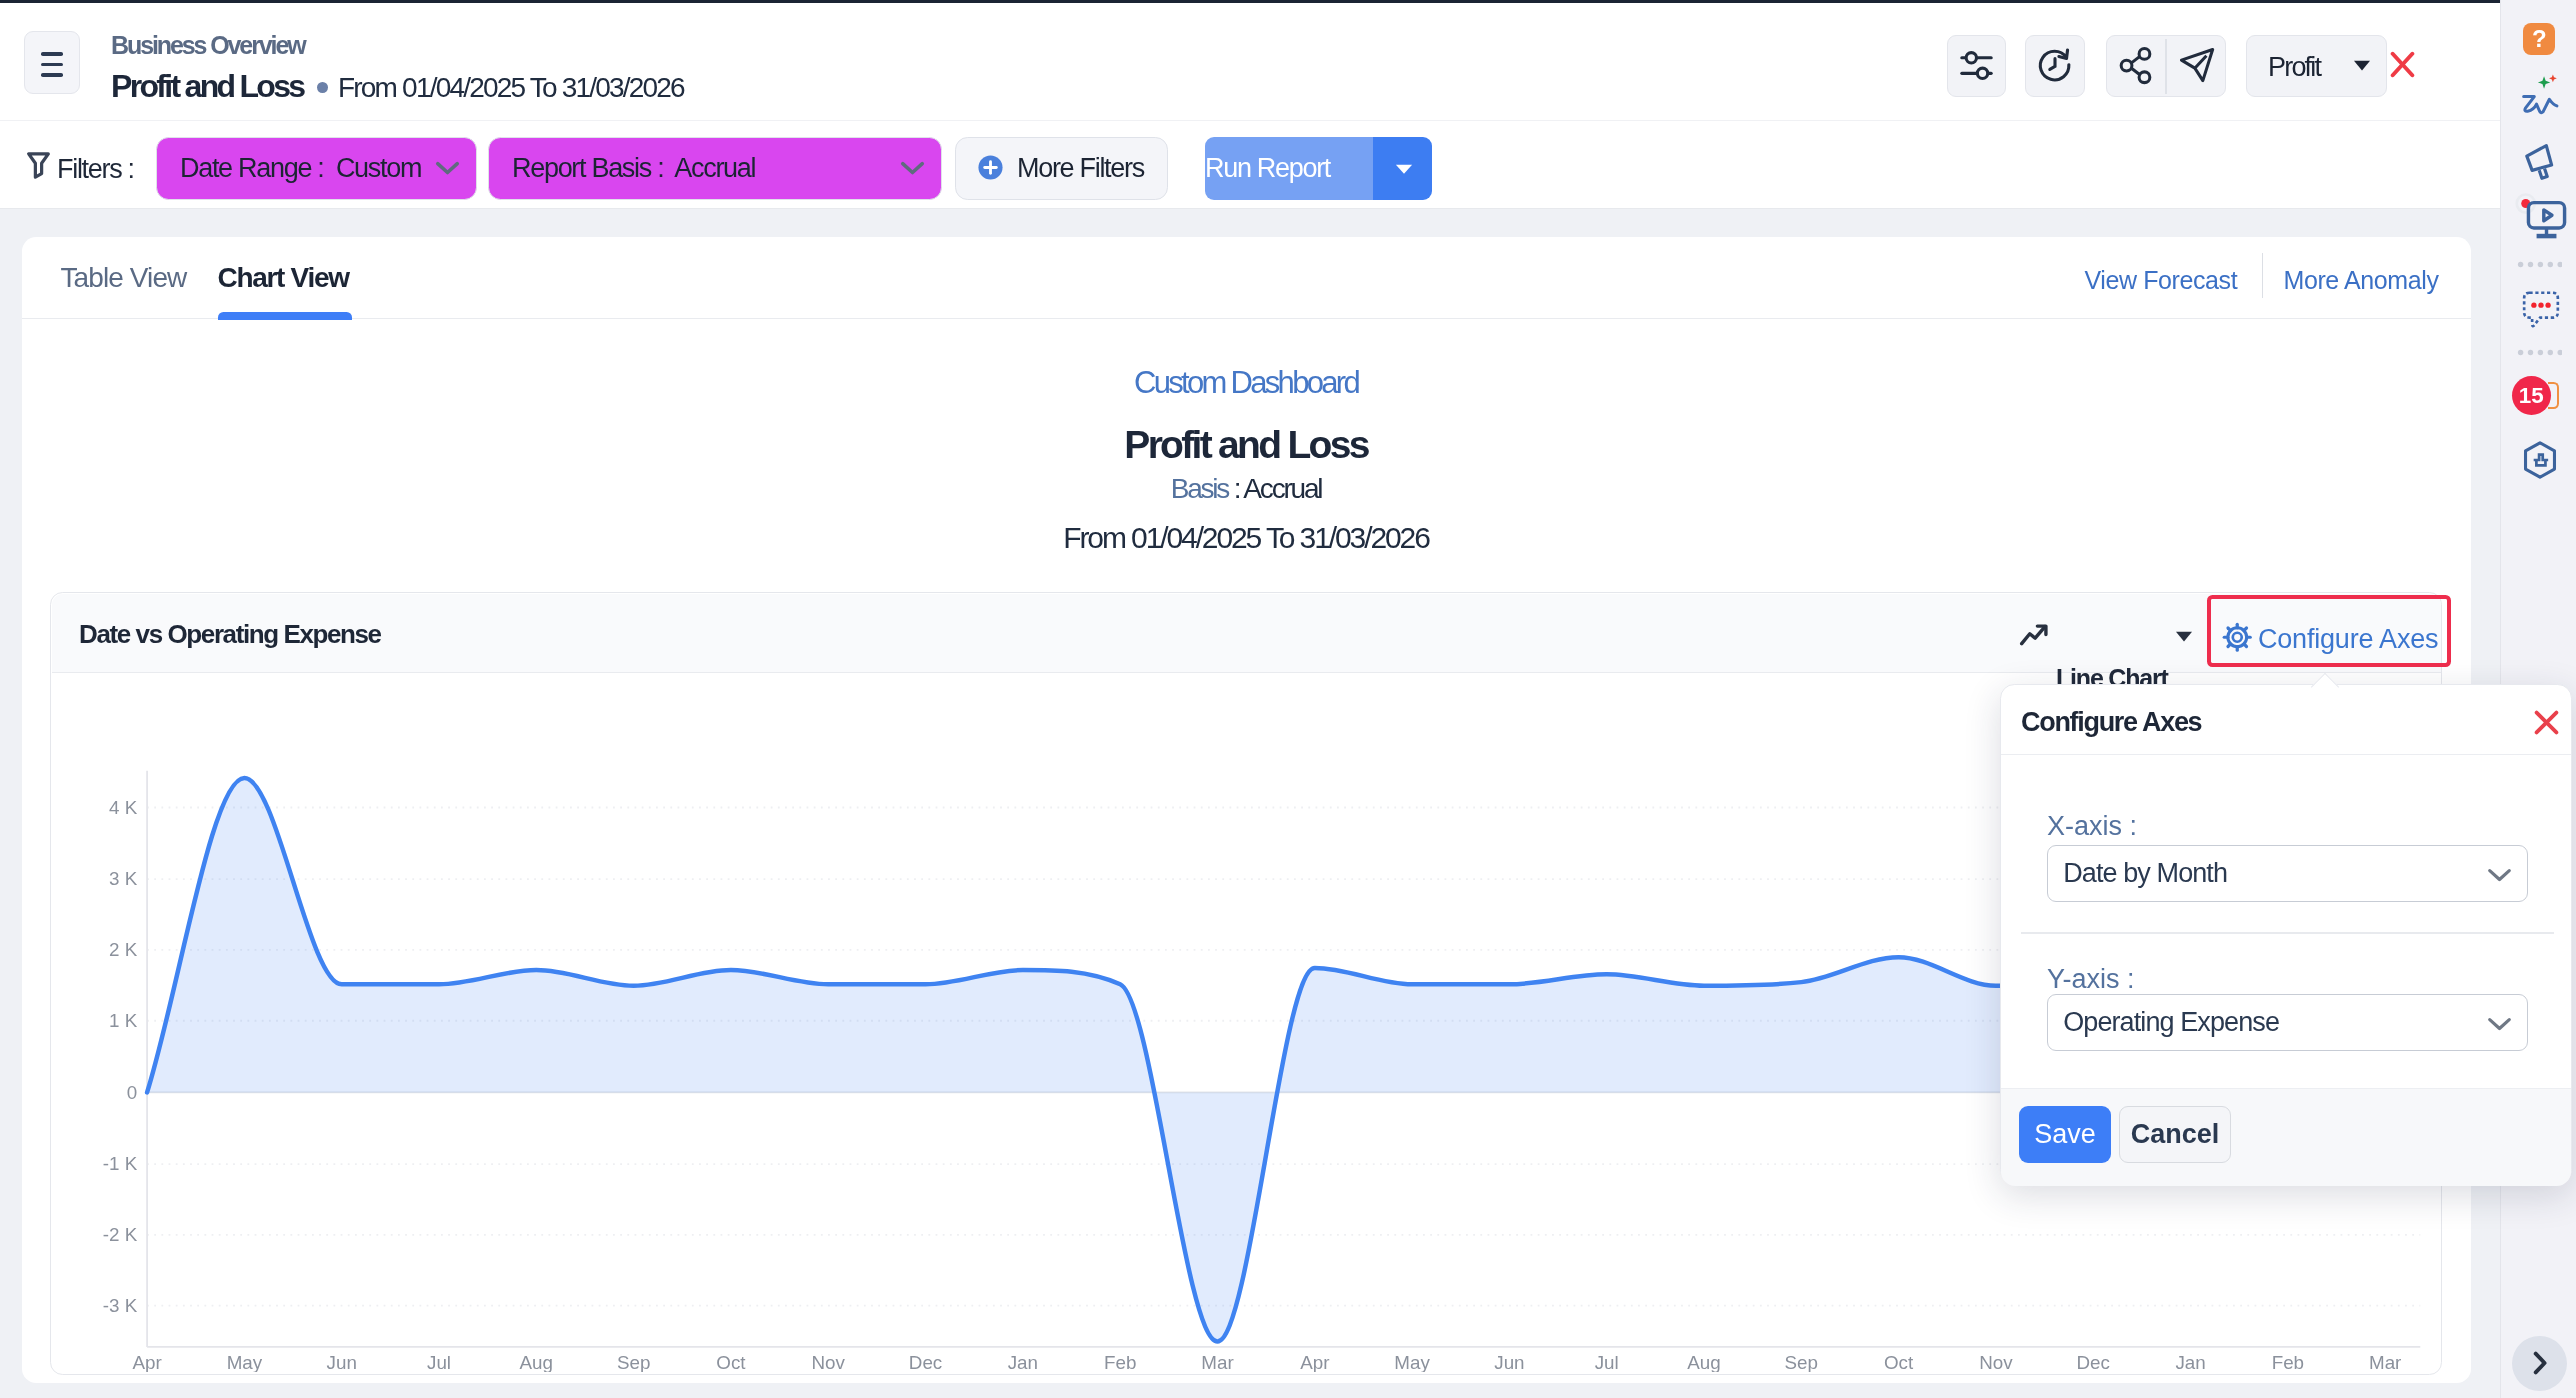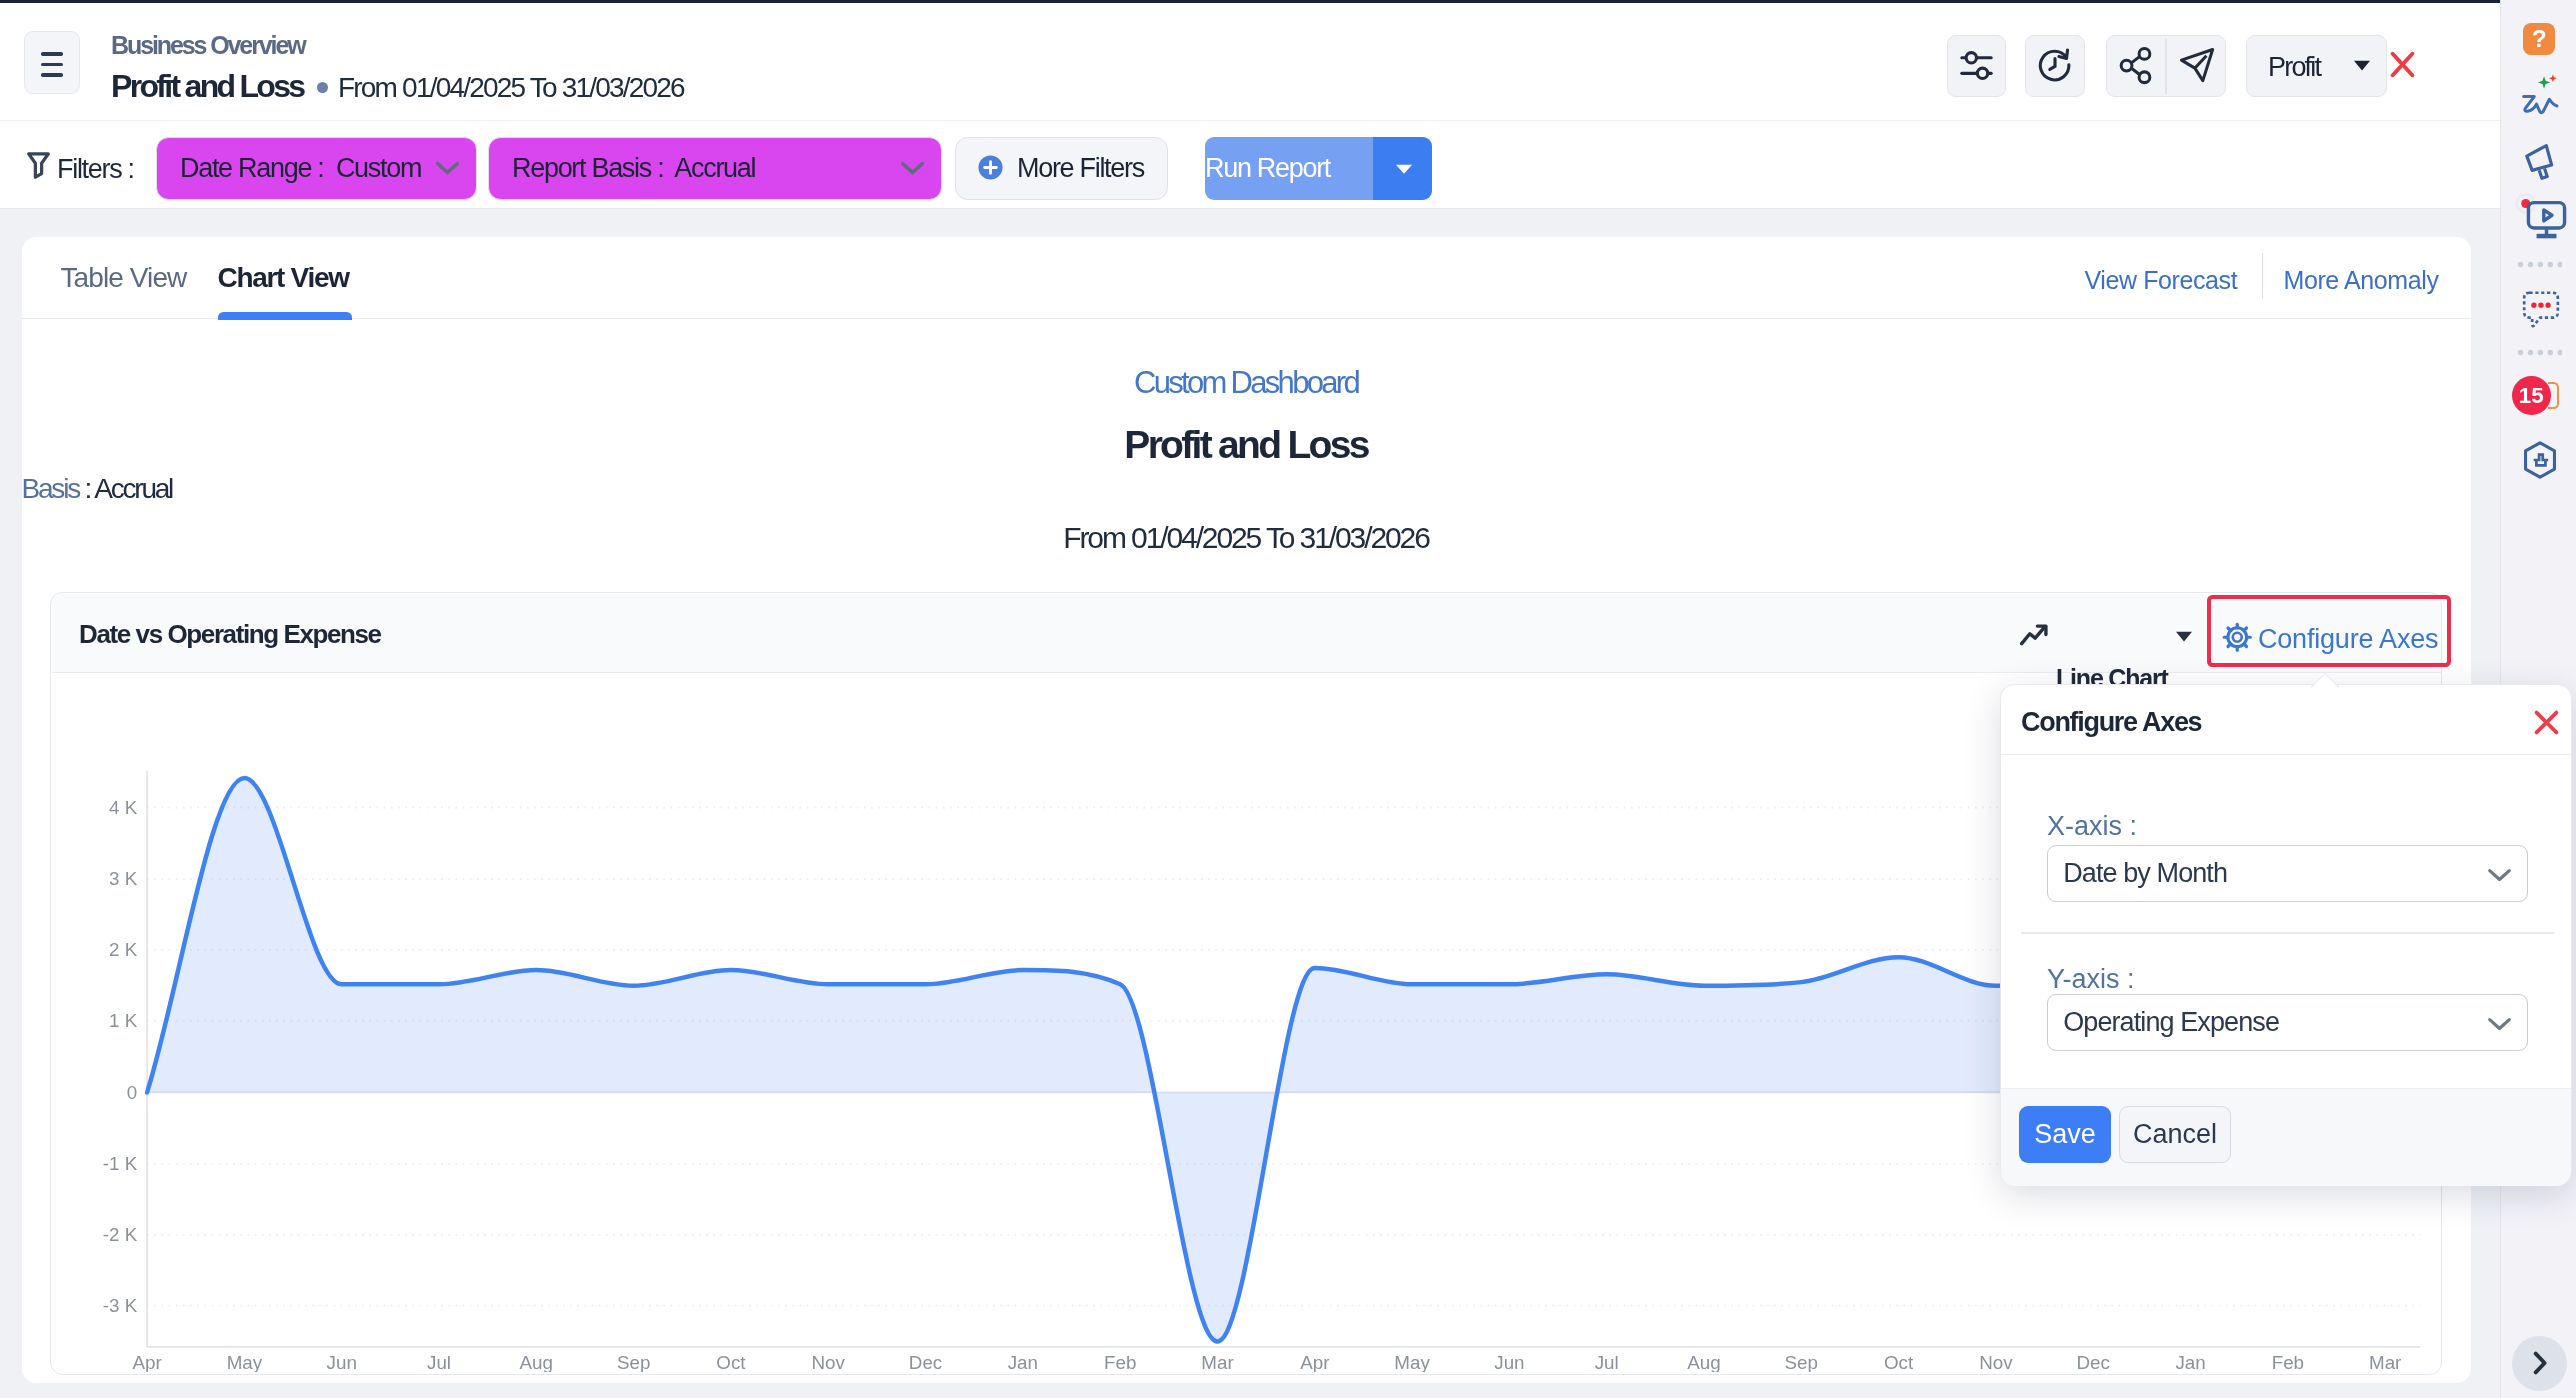"Basis : Accrual" #basis { text-align: left -> center }
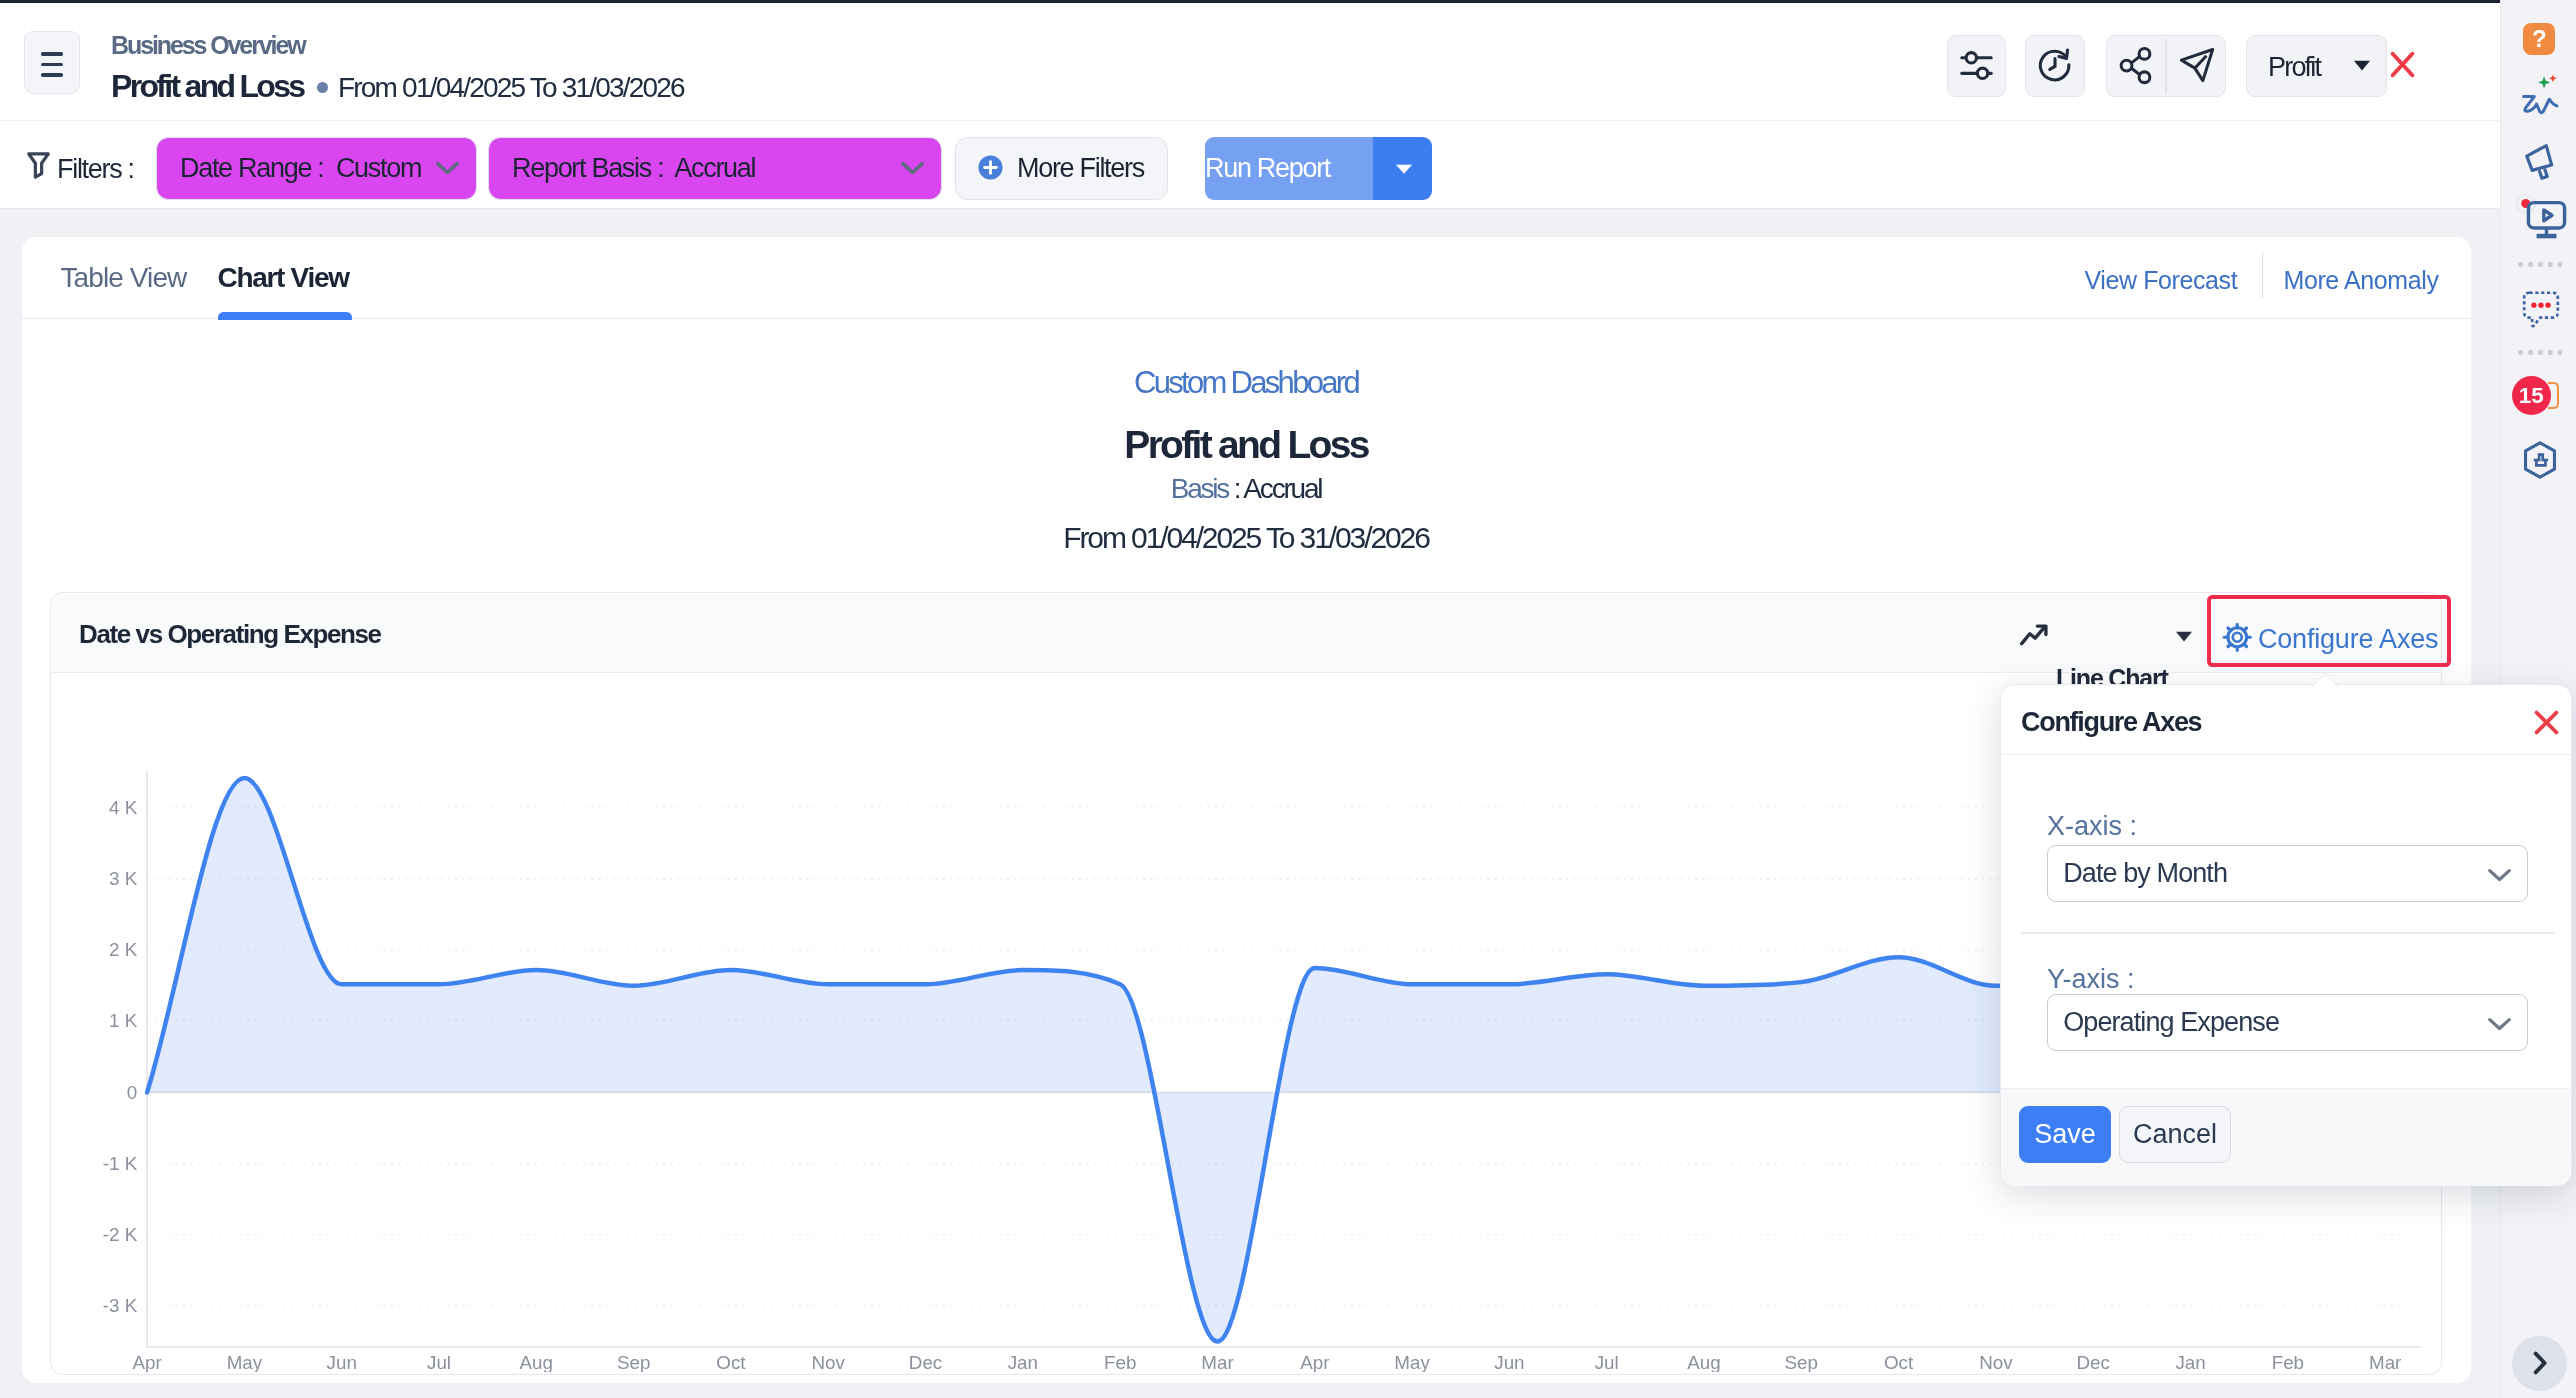"Cancel" #cancelbtn { font-weight: none -> bold }
